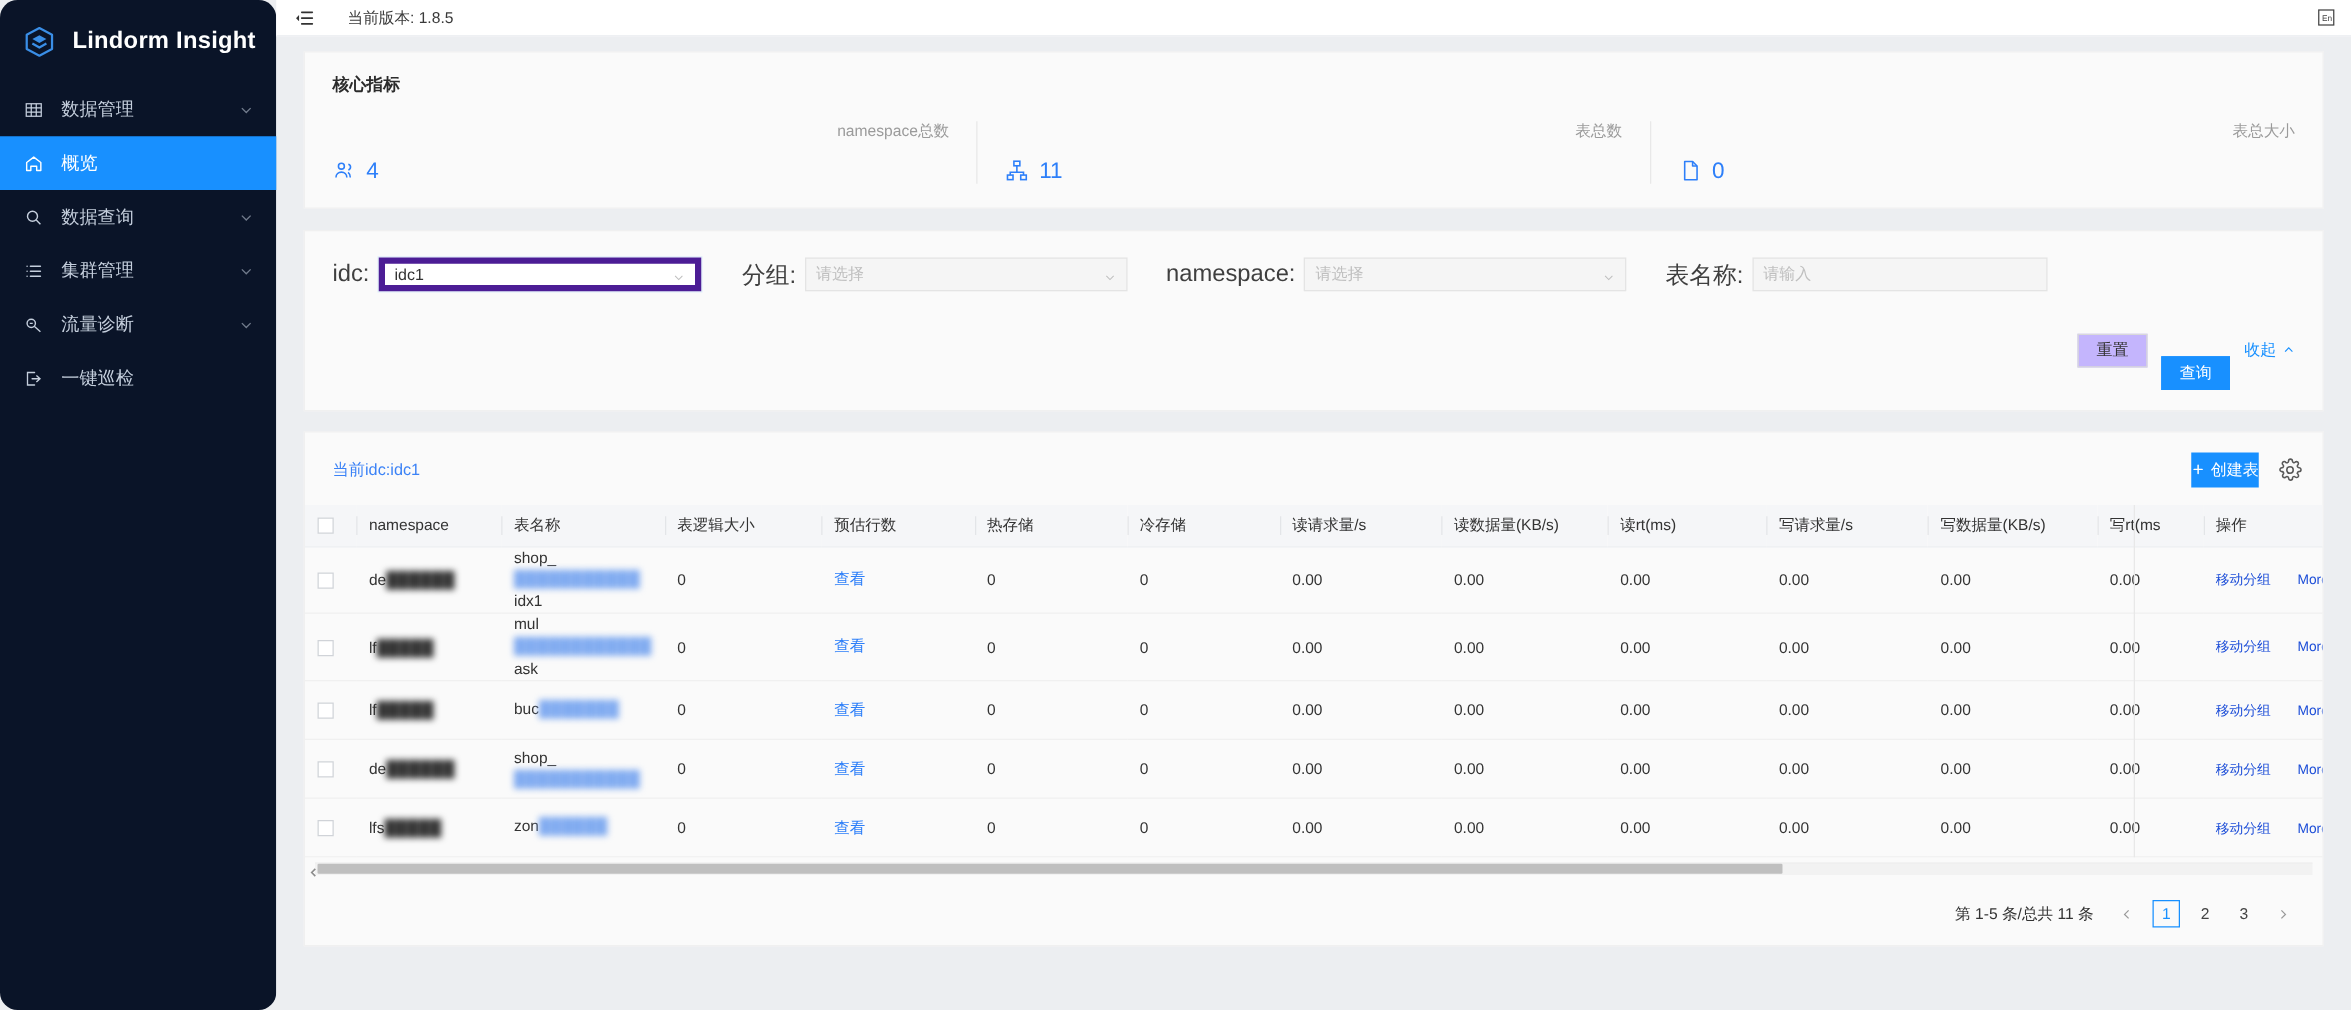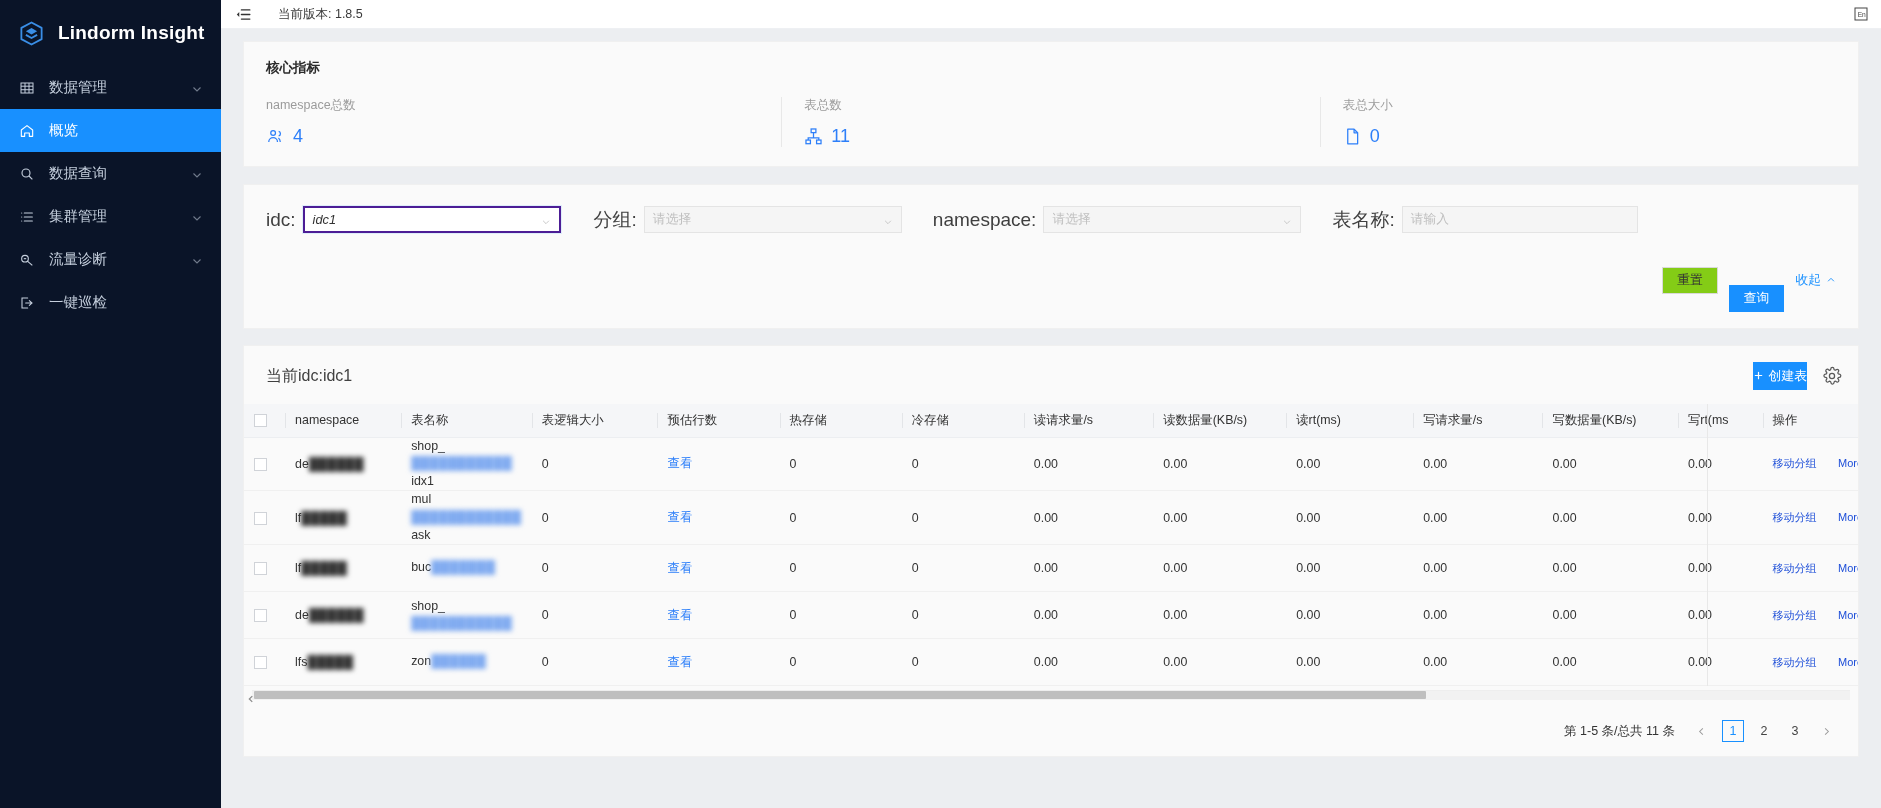"Lindorm Insight" .sidebar { border-radius: none -> 14px }
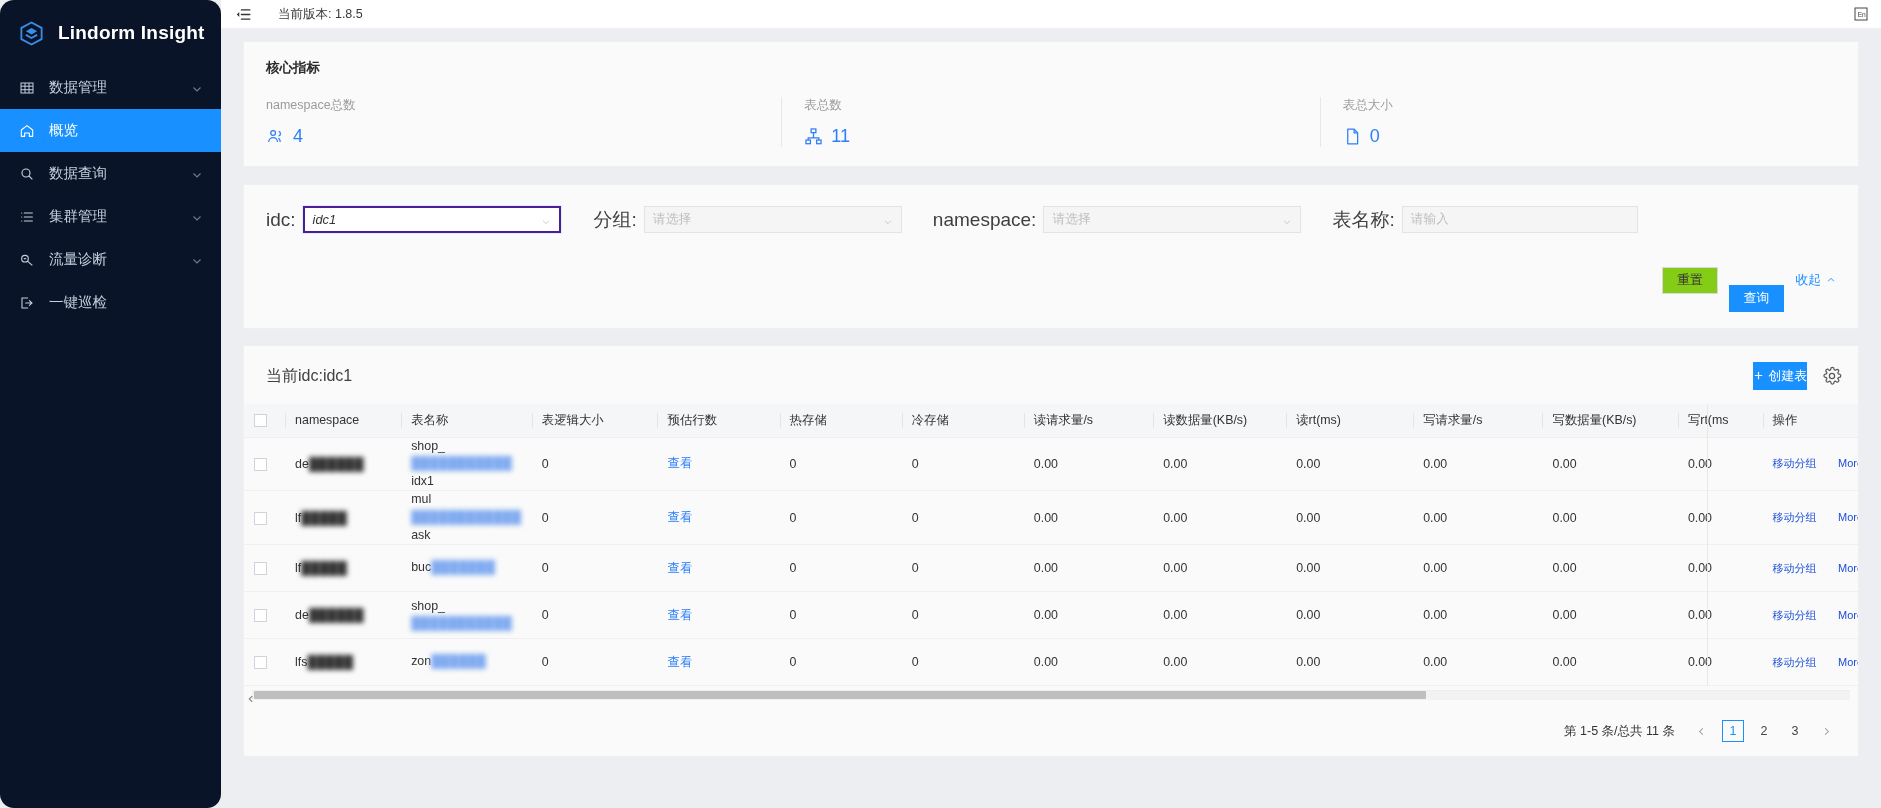"namespace总数" .metrics-row { text-align: none -> right }
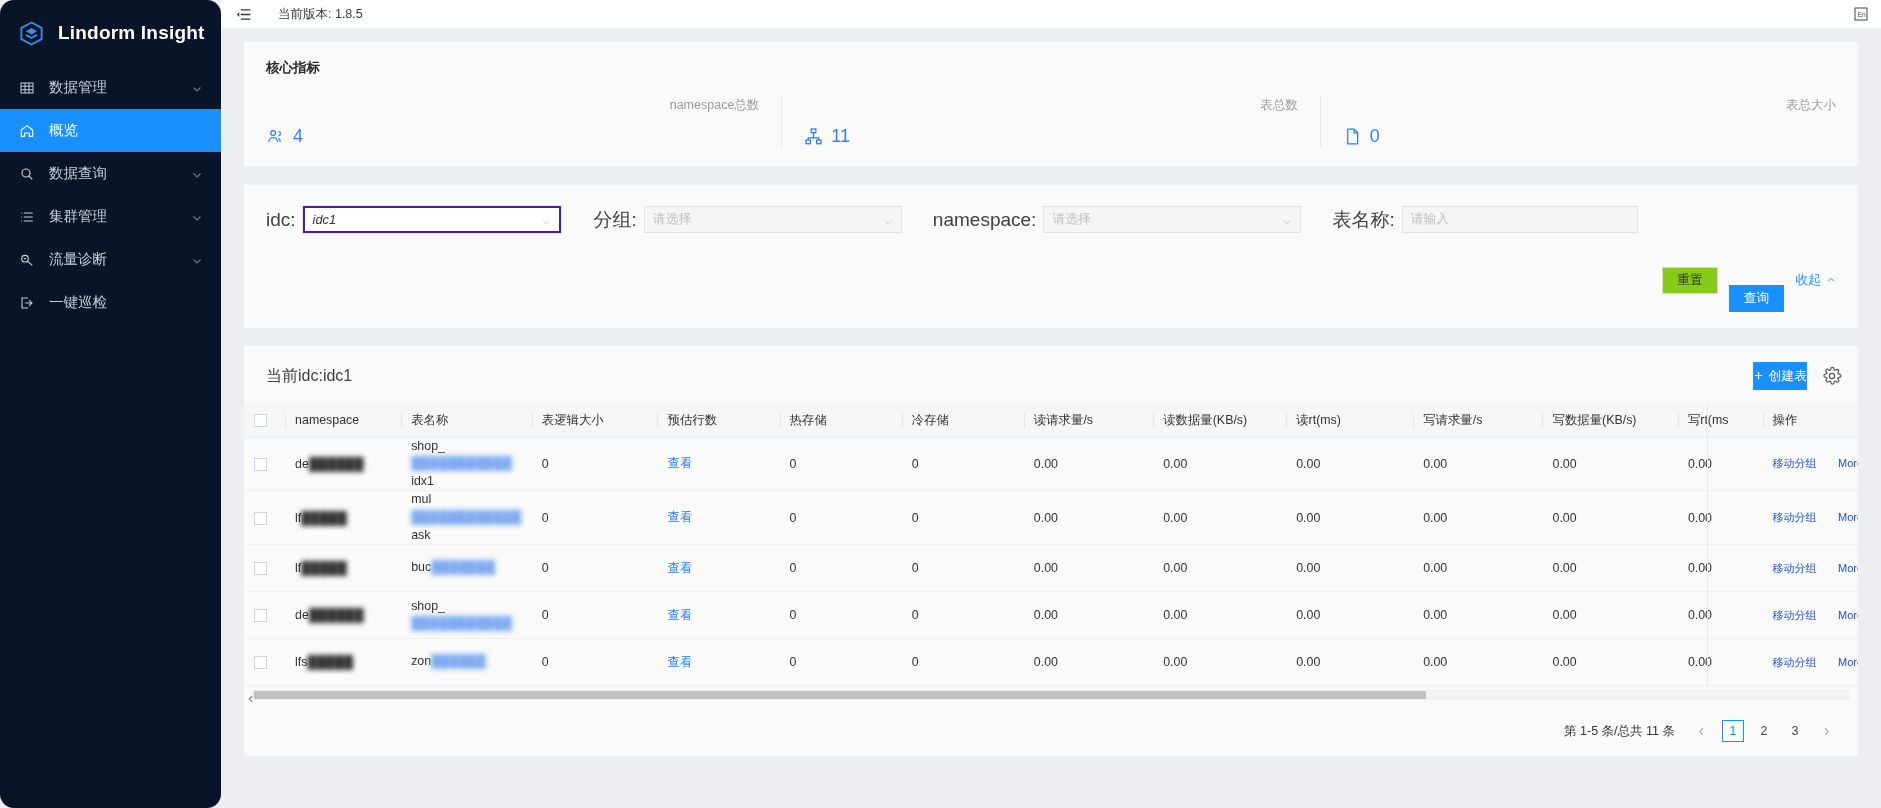"idc1" .fi.focused { border: 2px solid #4c1d95 -> 5px solid #4c1d95; font-style: italic -> none }
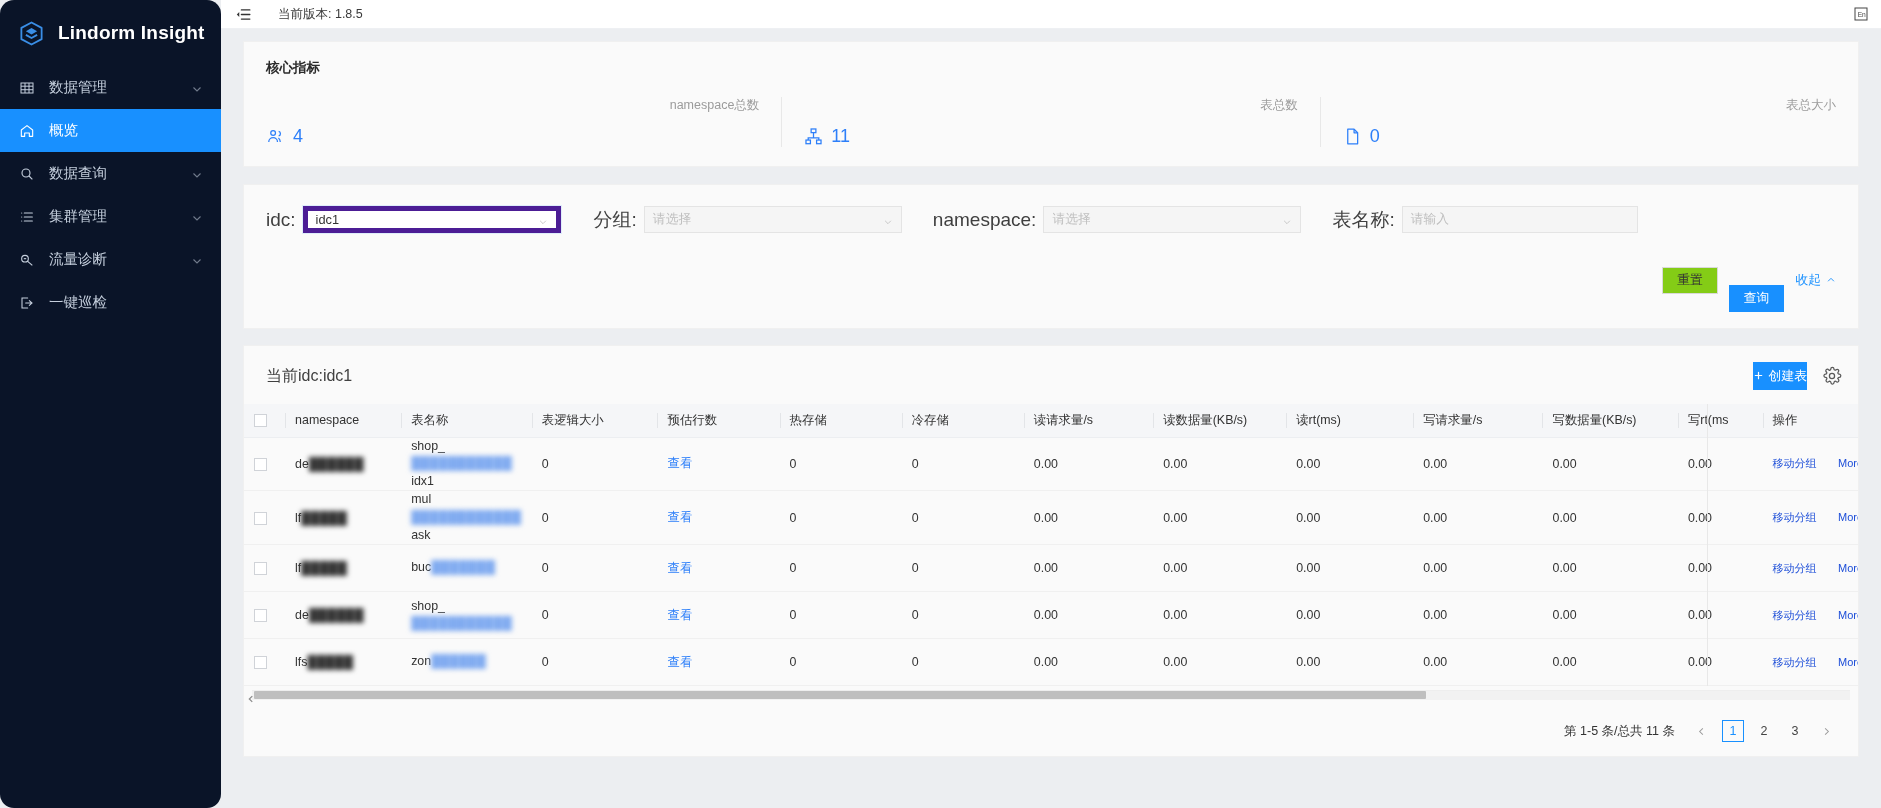"重置" .btn { background: #84cc16 -> #c4b5fd }
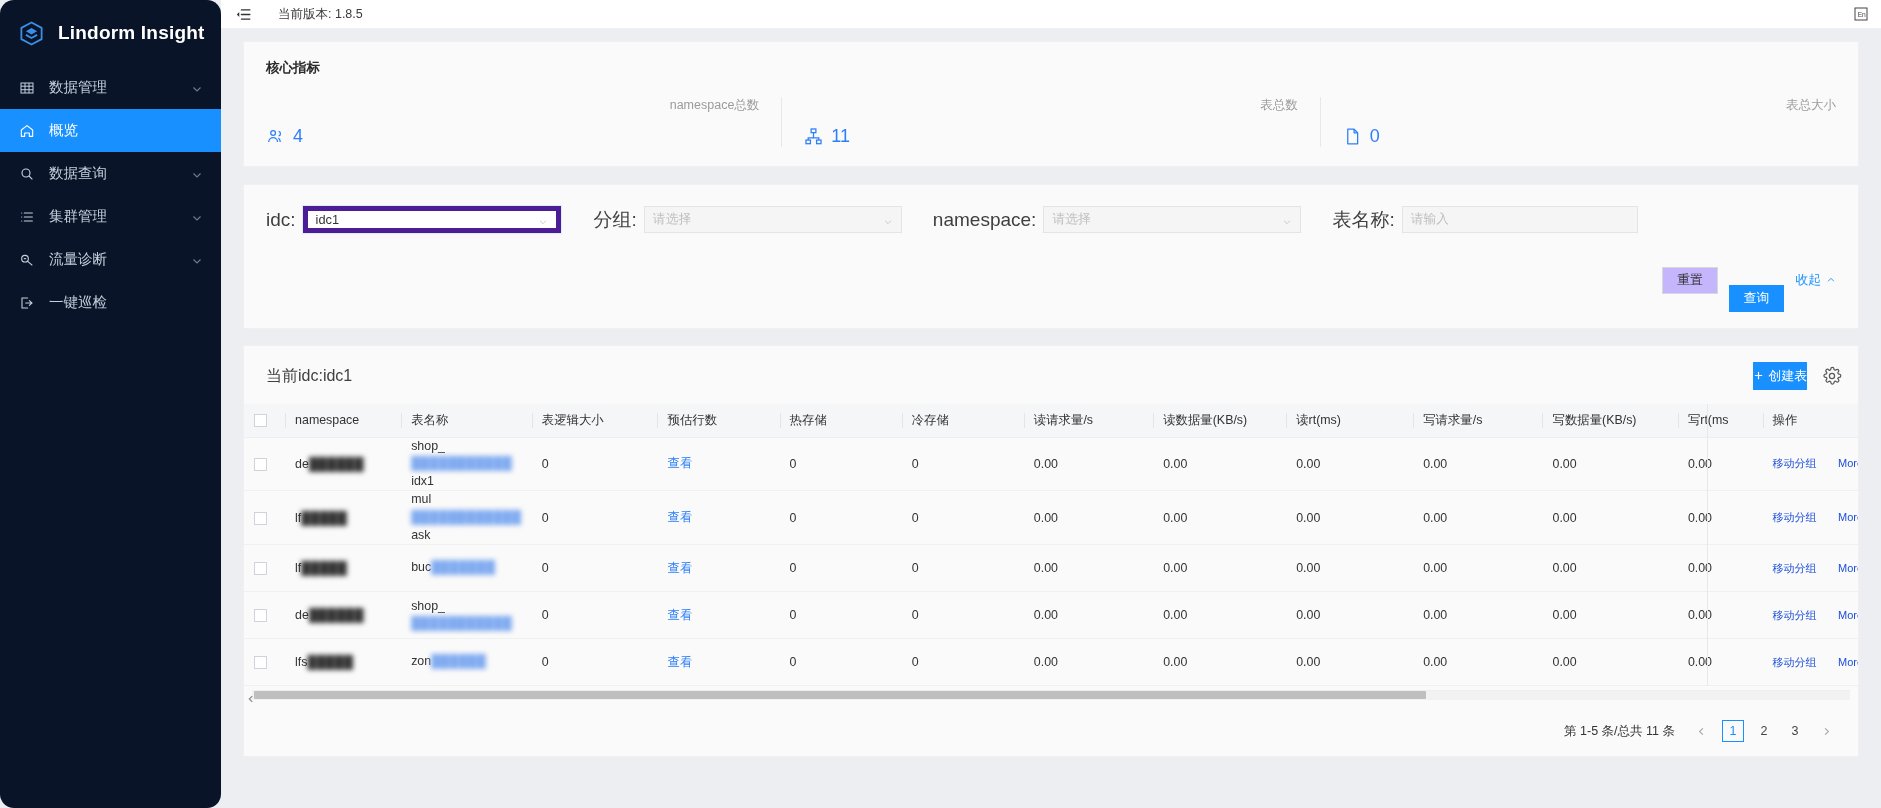"当前idc:idc1" .table-head-title { color: #404040 -> #3b82f6; font-size: 16px -> 13px }
